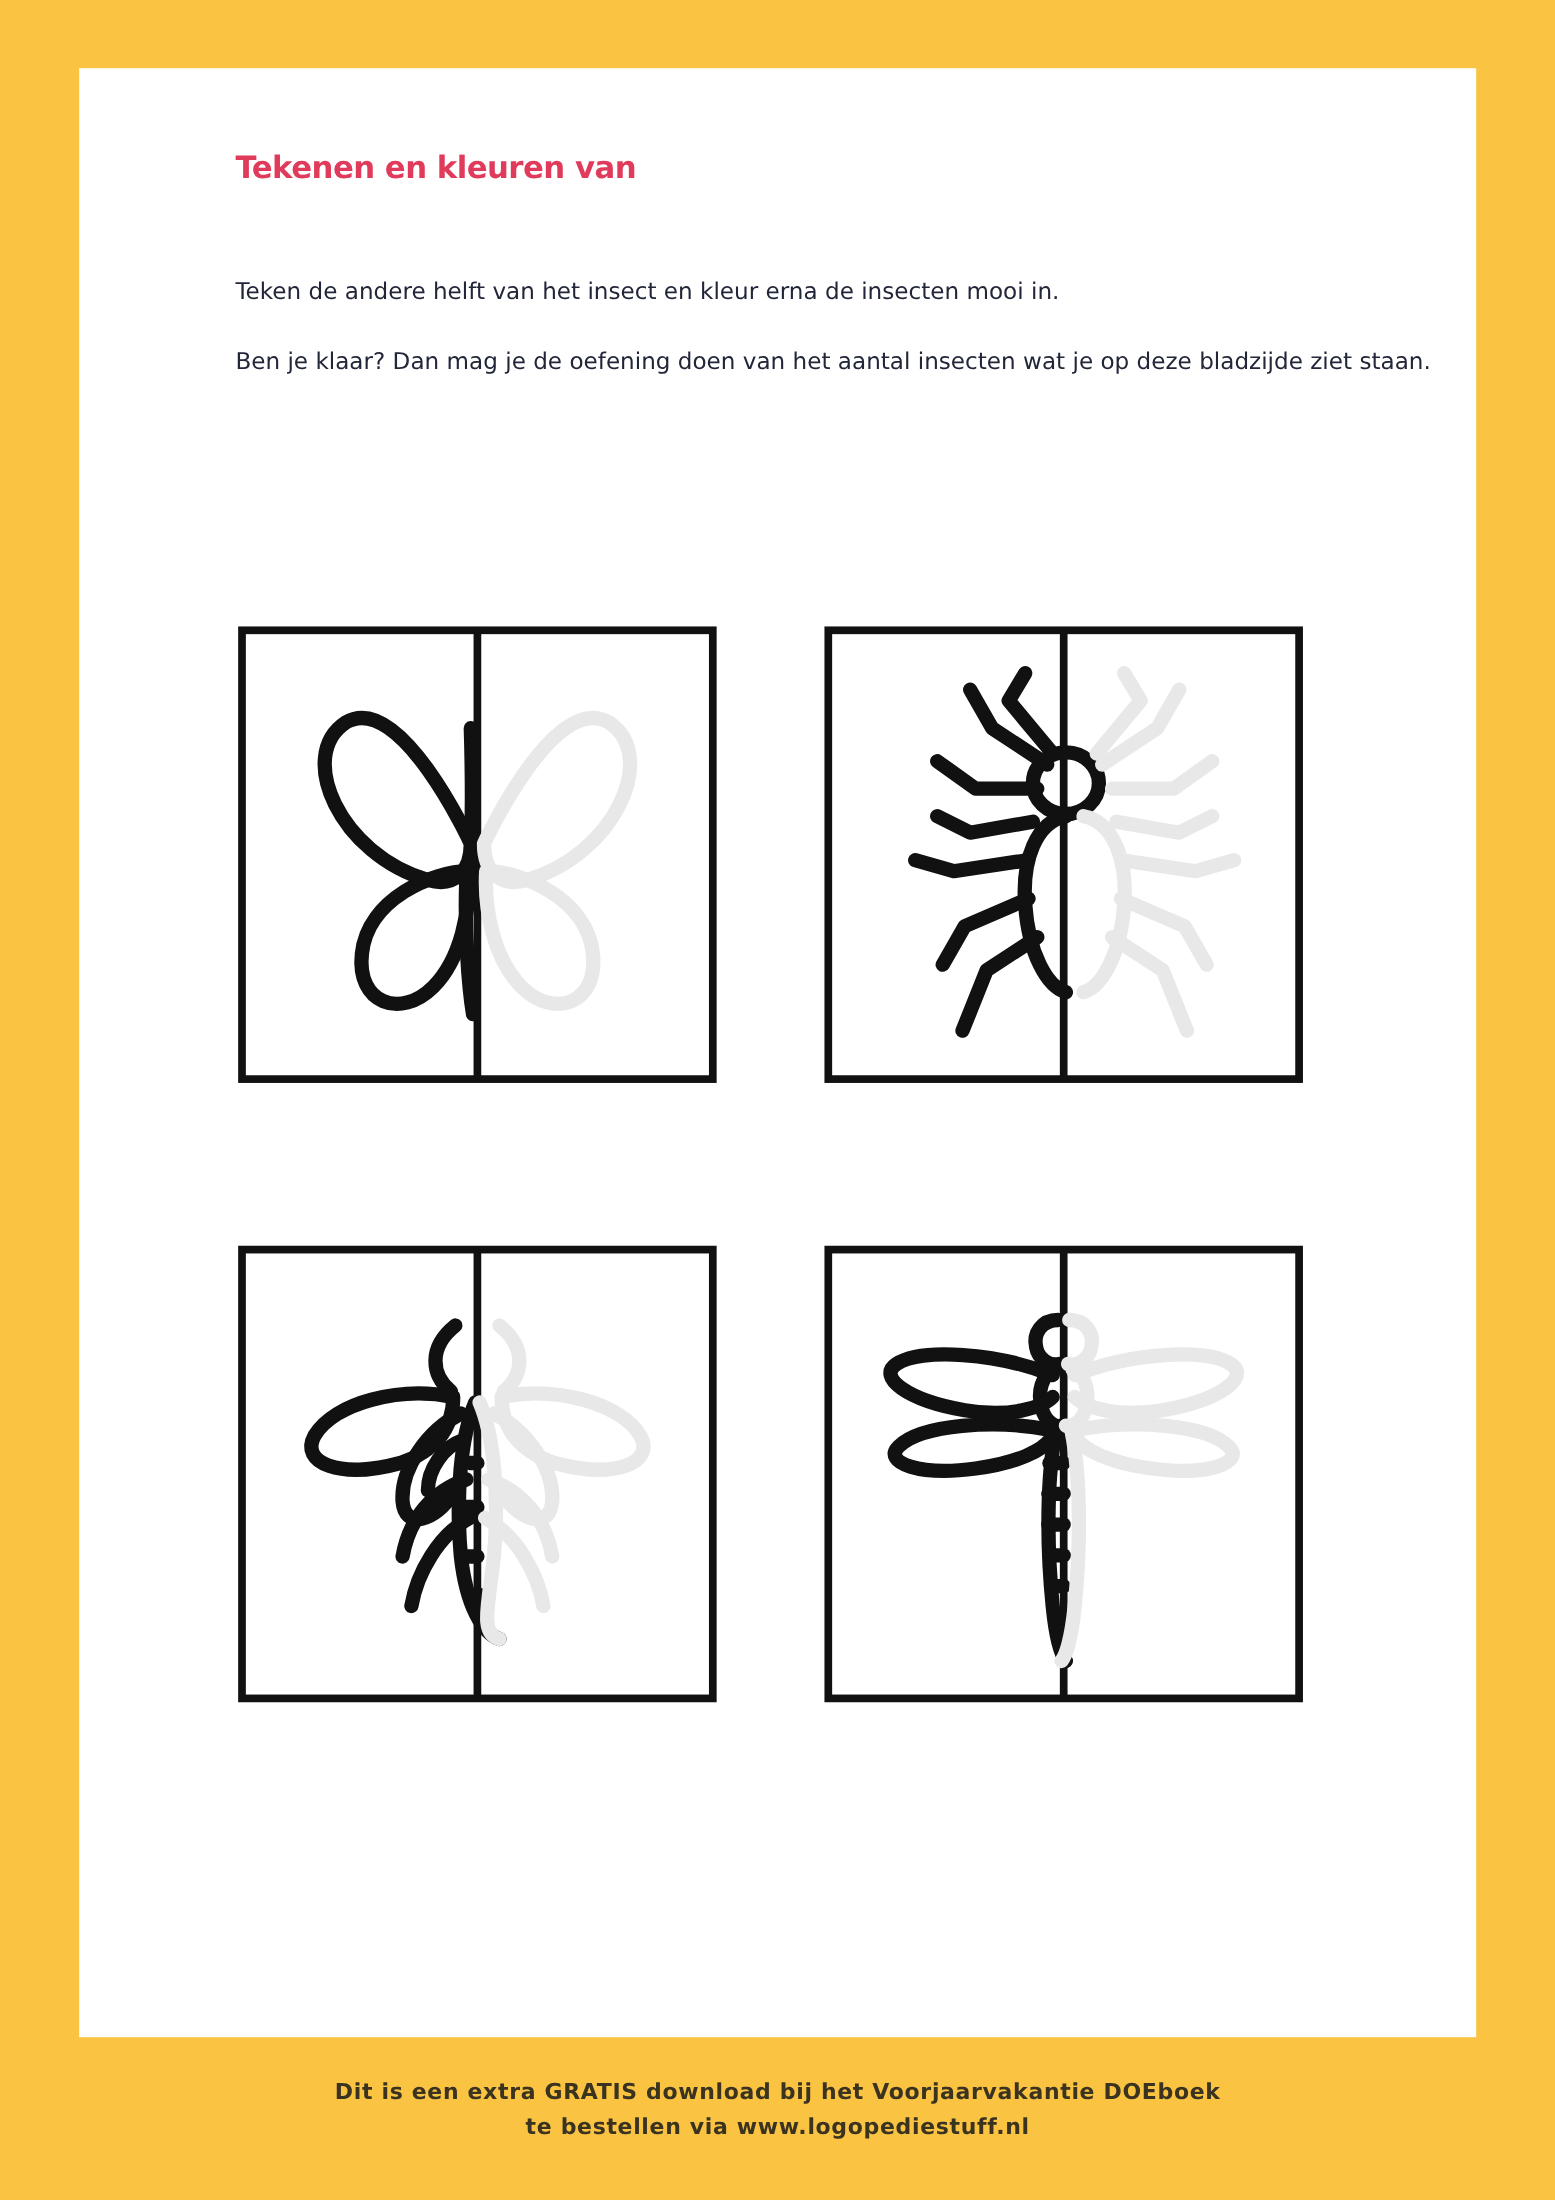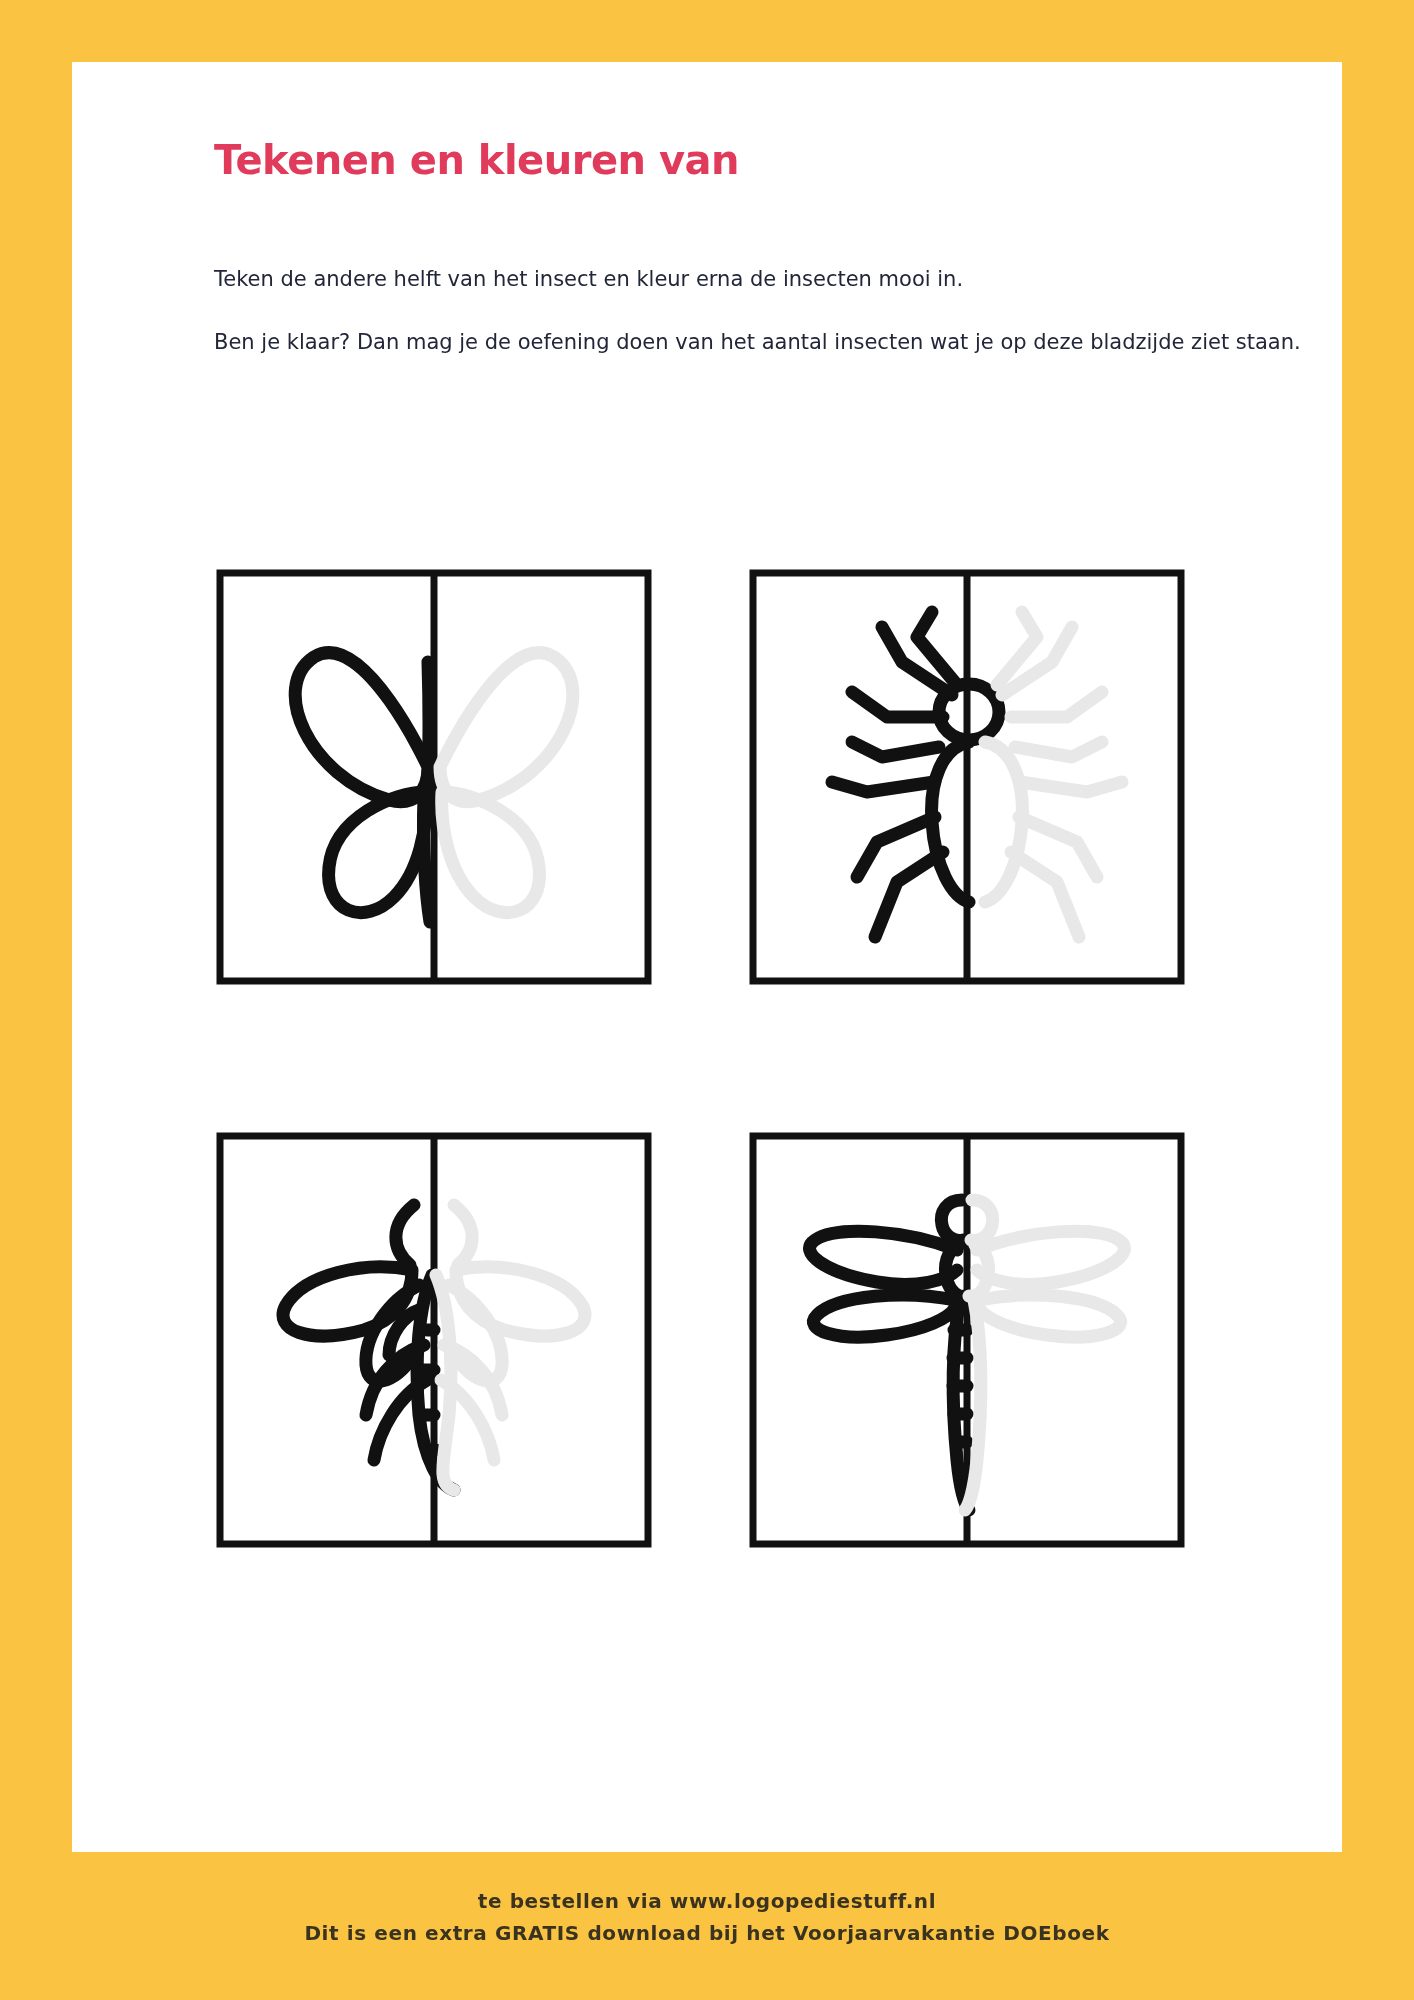"Tekenen en kleuren van" .title-top { font-size: 40px -> 28px }
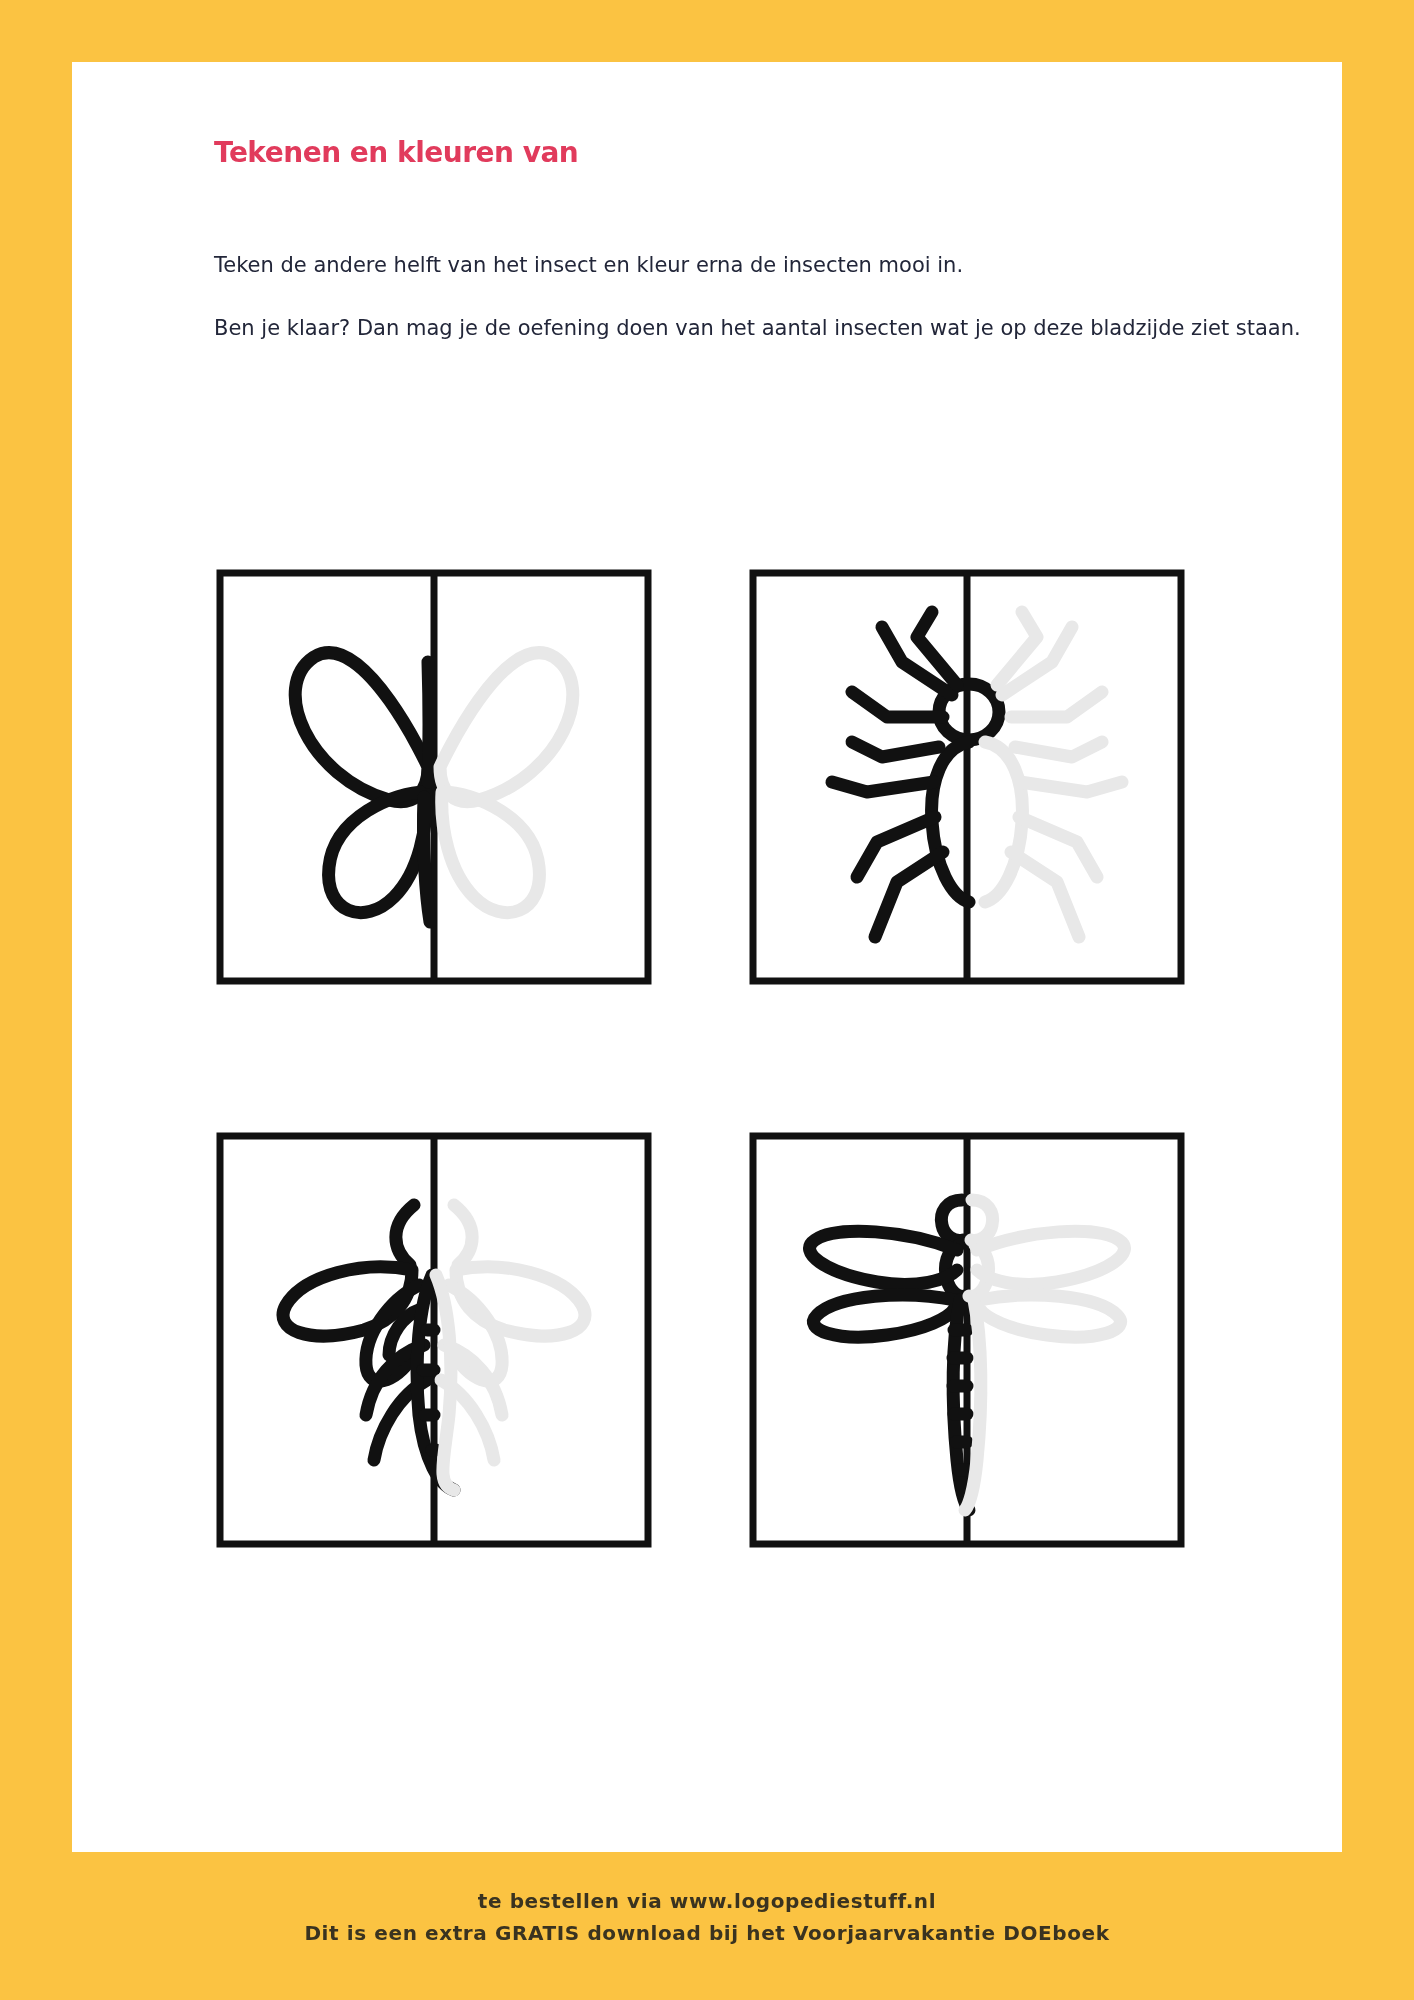"te bestellen via www.logopediestuff.nl" div { order: before "Dit is een extra GRATIS" -> after "Dit is een extra GRATIS" }
